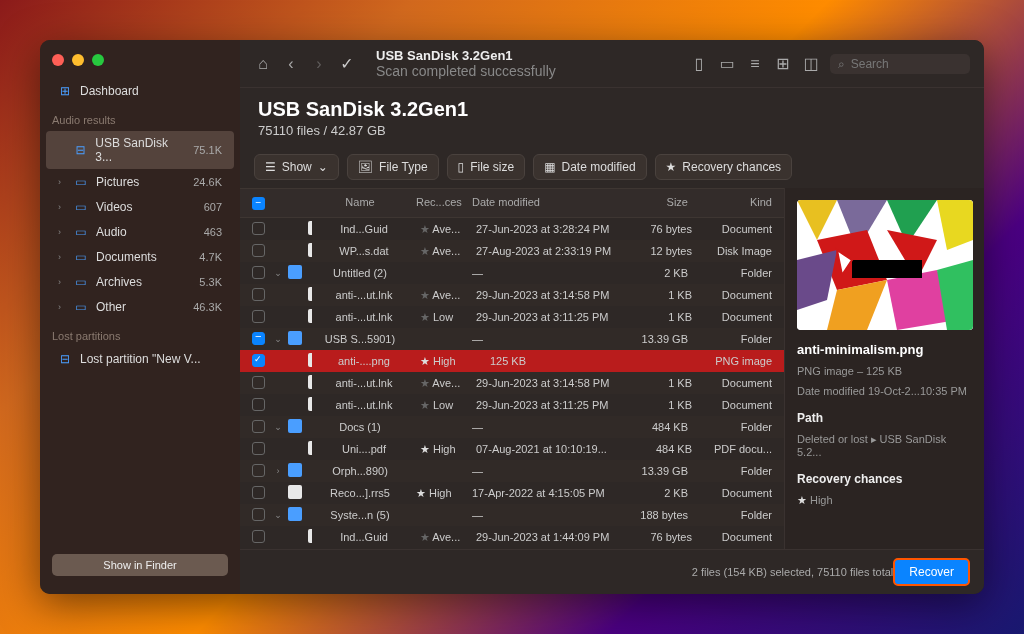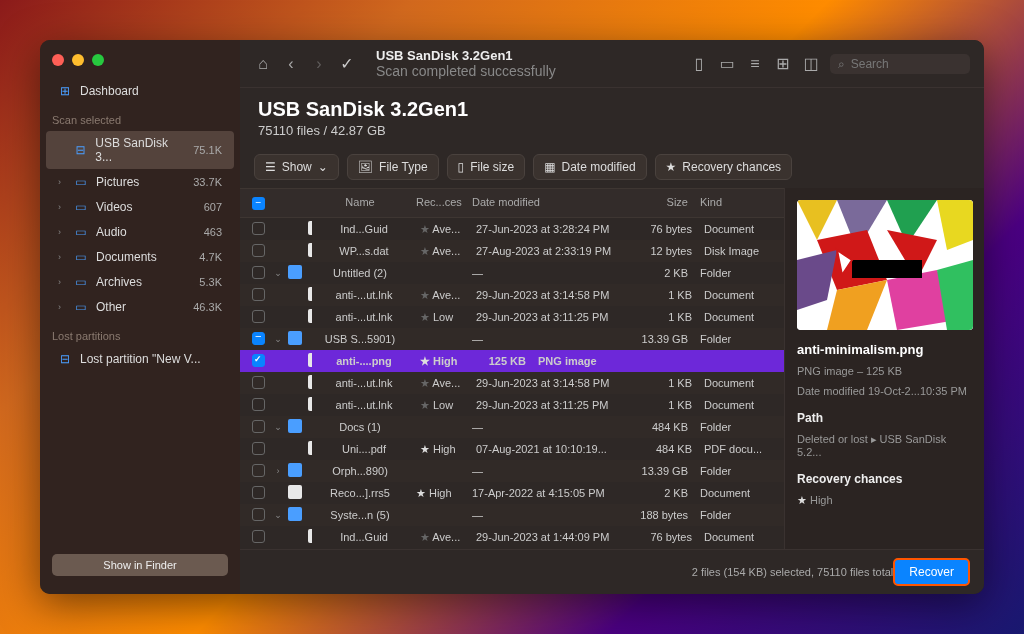"Scan selected" div.section-label { text: Scan selected -> Audio results }
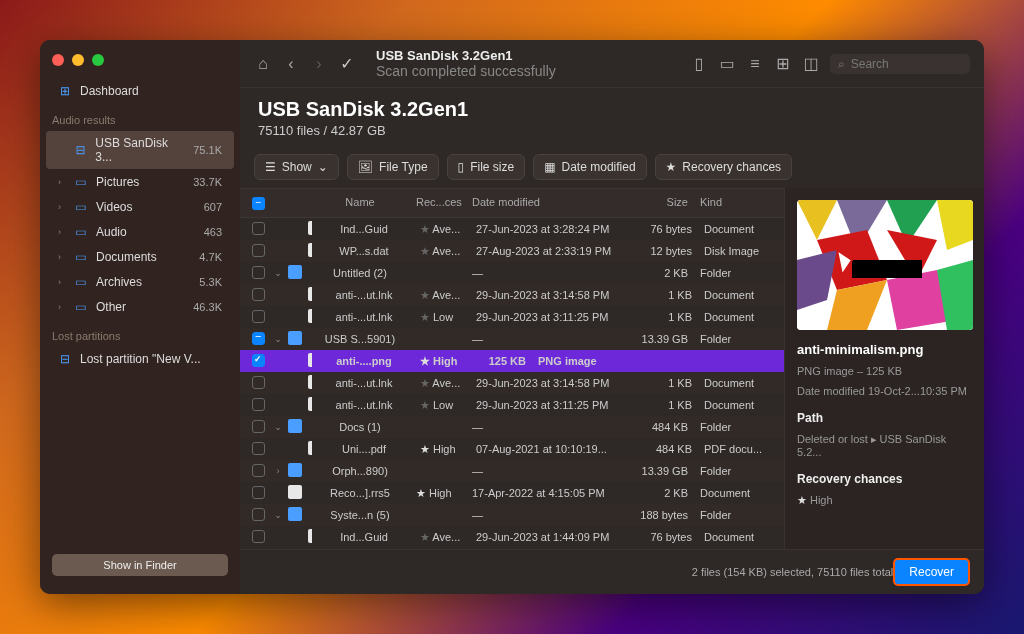"33.7K" span.count { text: 33.7K -> 24.6K }
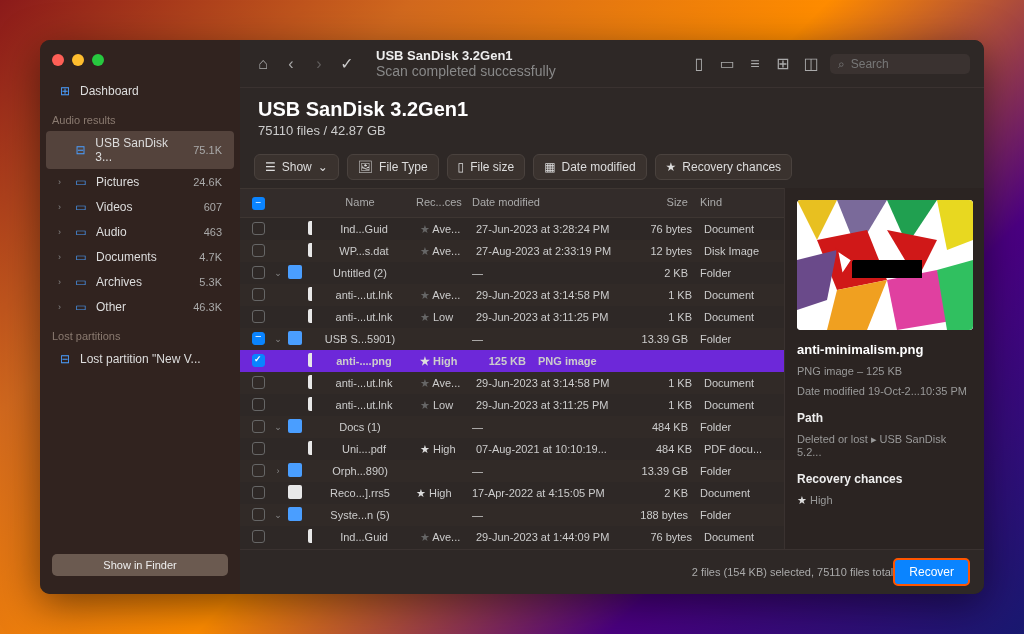"Kind" .c-kind { text-align: none -> right }
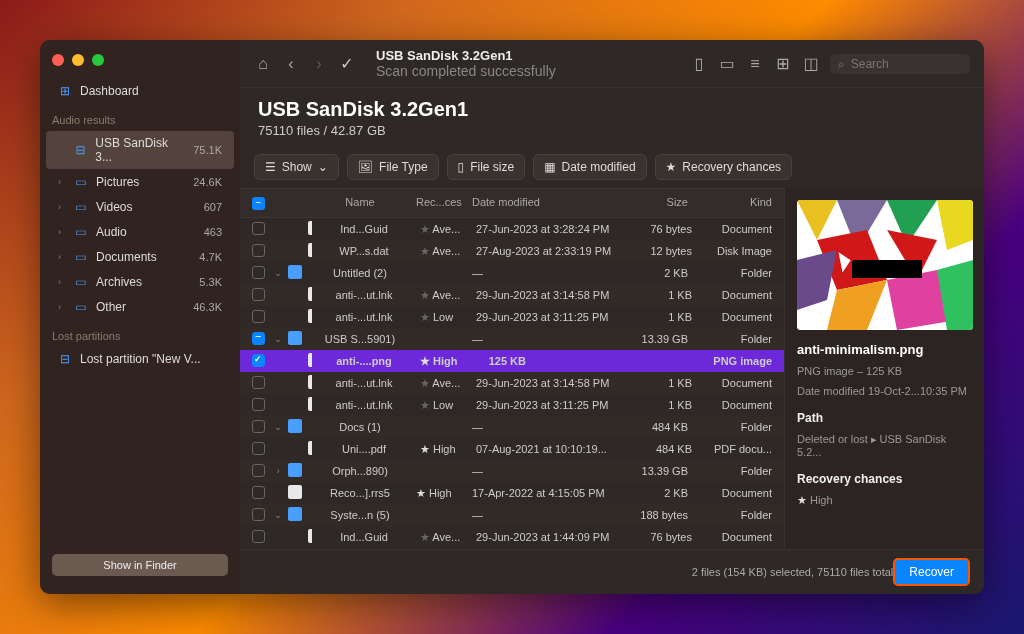"anti-....png" .file-row.selected { background: #6d28d9 -> #b91c1c; font-weight: bold -> none }
